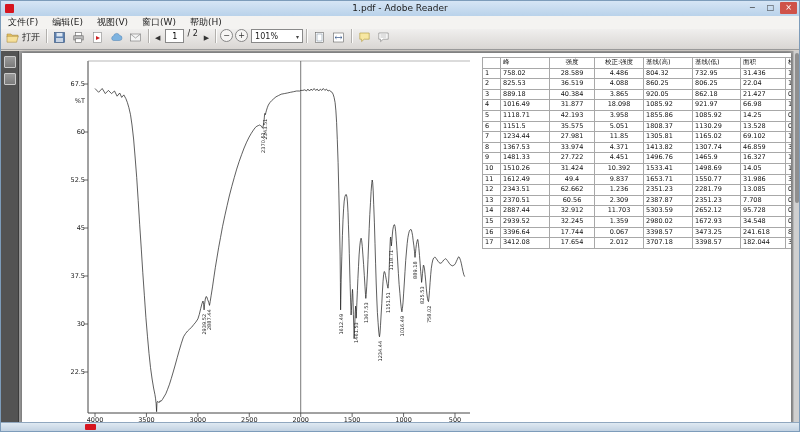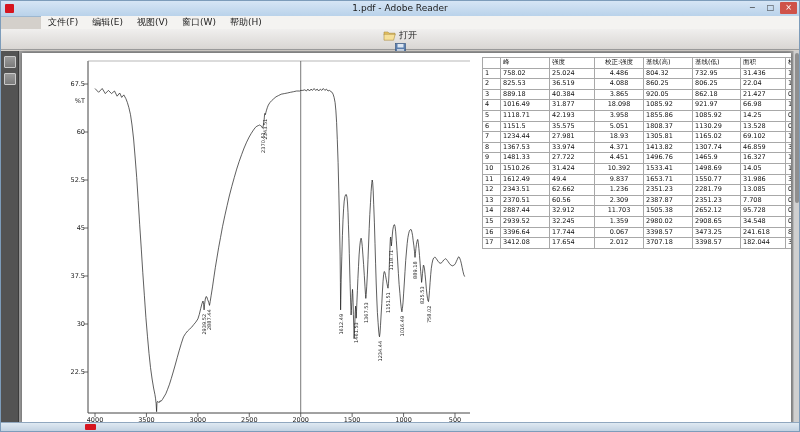"文件(F)" .menubar { margin-left: 40px -> none }
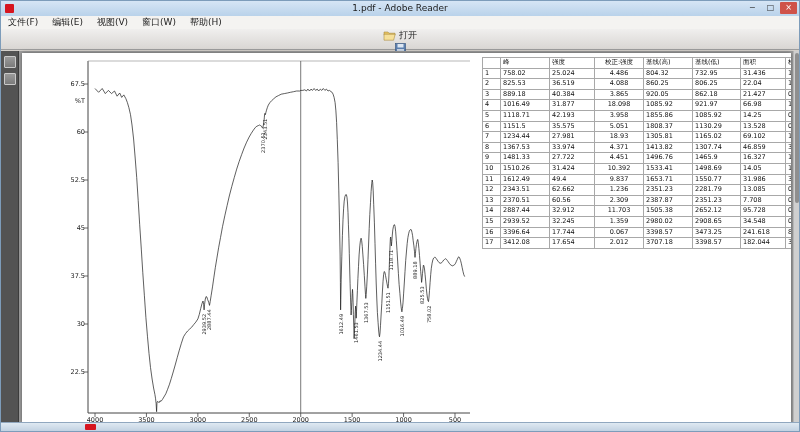"打开" .toolbar { align-items: center -> none; flex-direction: column -> none }
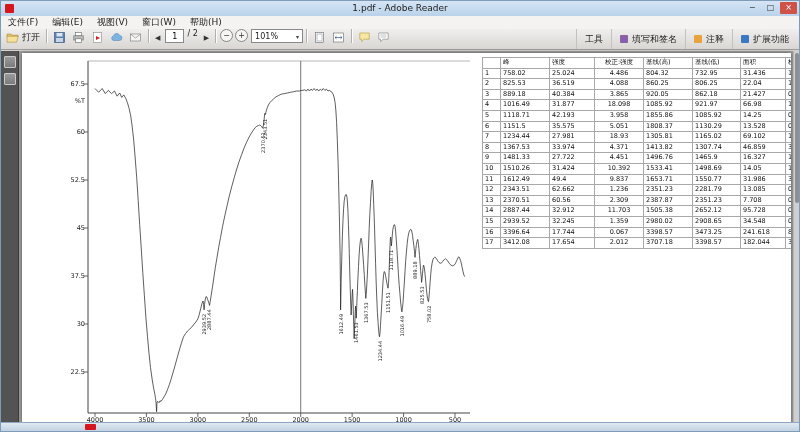"工具" div.panel-buttons { html: <div> <div> <span>工具</span> </div> <div> <span></span> <span>填写和签名</span> </div> <div> <span></span> <span>注释</span> </div> <div> <span></span> <span>扩展功能</span> </div> </div> -> none }
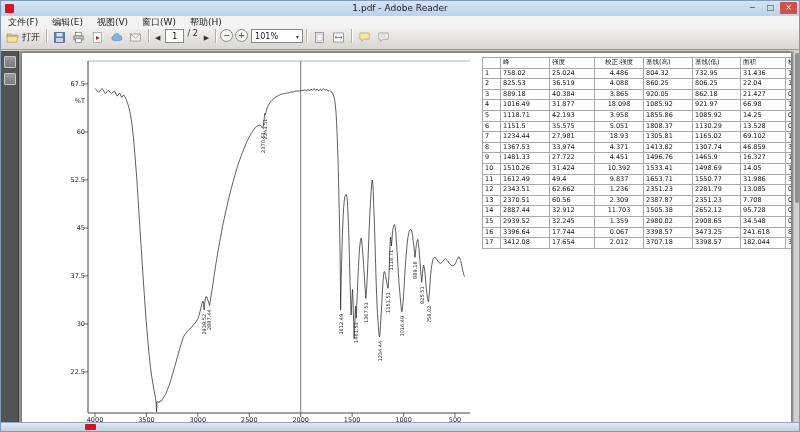"强度" .peak-table th:nth-child(3),.peak-table td:nth-child(3) { text-align: none -> center }
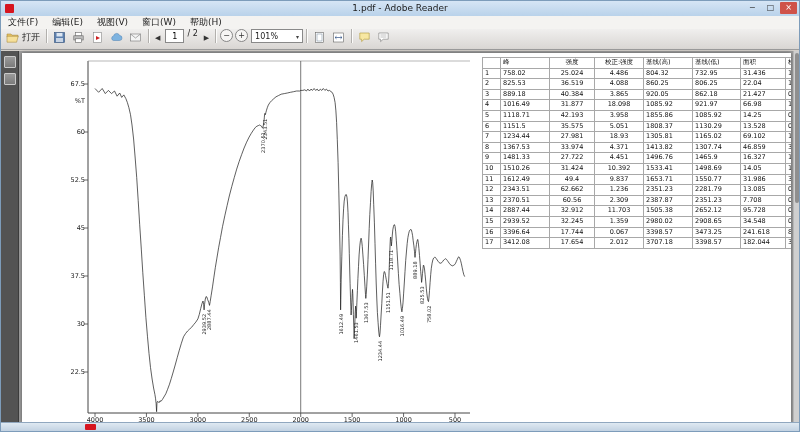"25.024" td { text: 25.024 -> 28.589 }
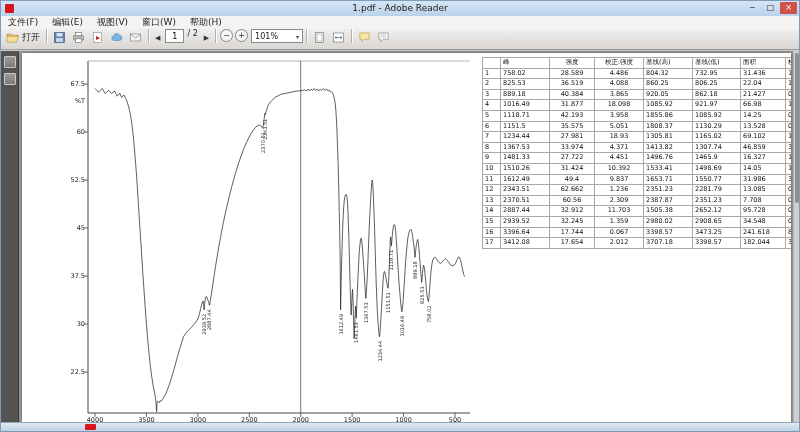"18.93" td { text: 18.93 -> 11.85 }
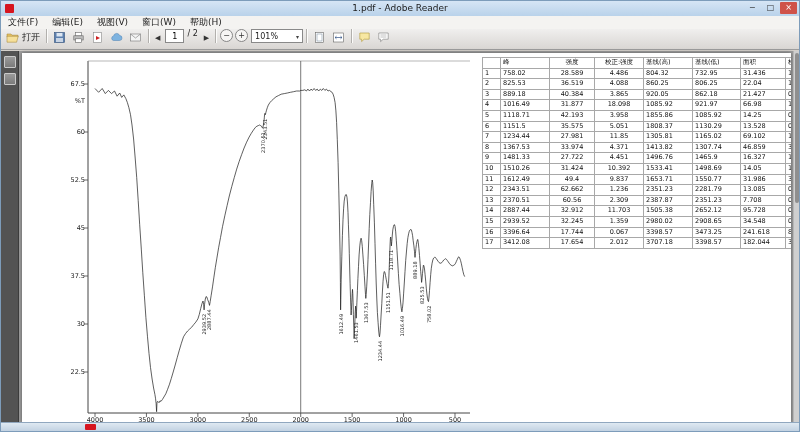"1505.38" td { text: 1505.38 -> 5303.59 }
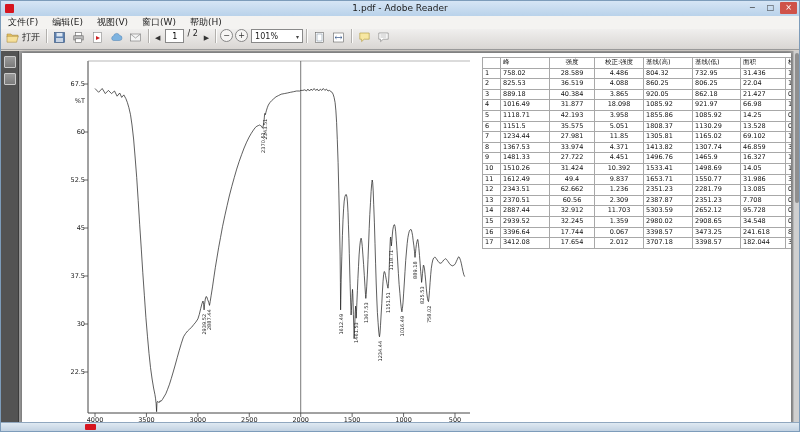"2908.65" td { text: 2908.65 -> 1672.93 }
